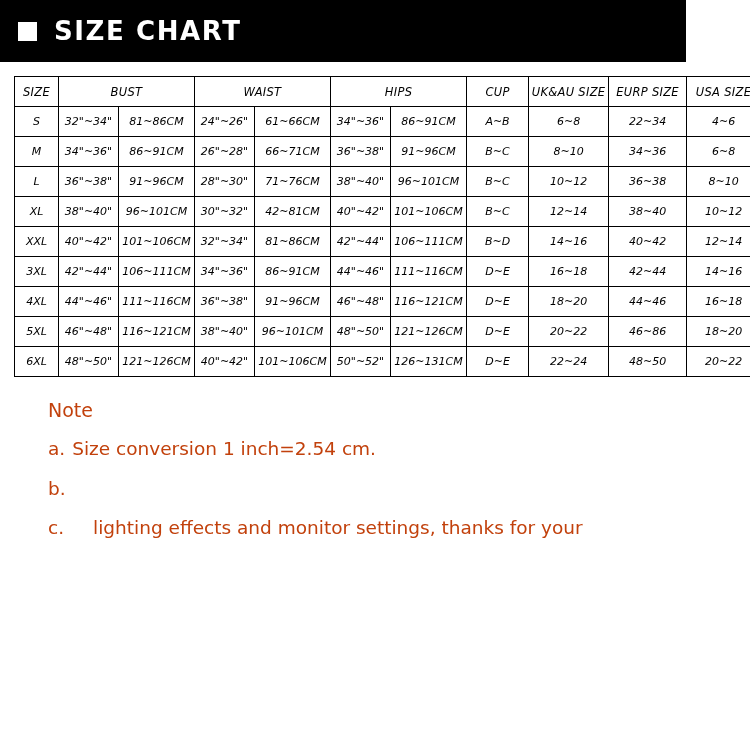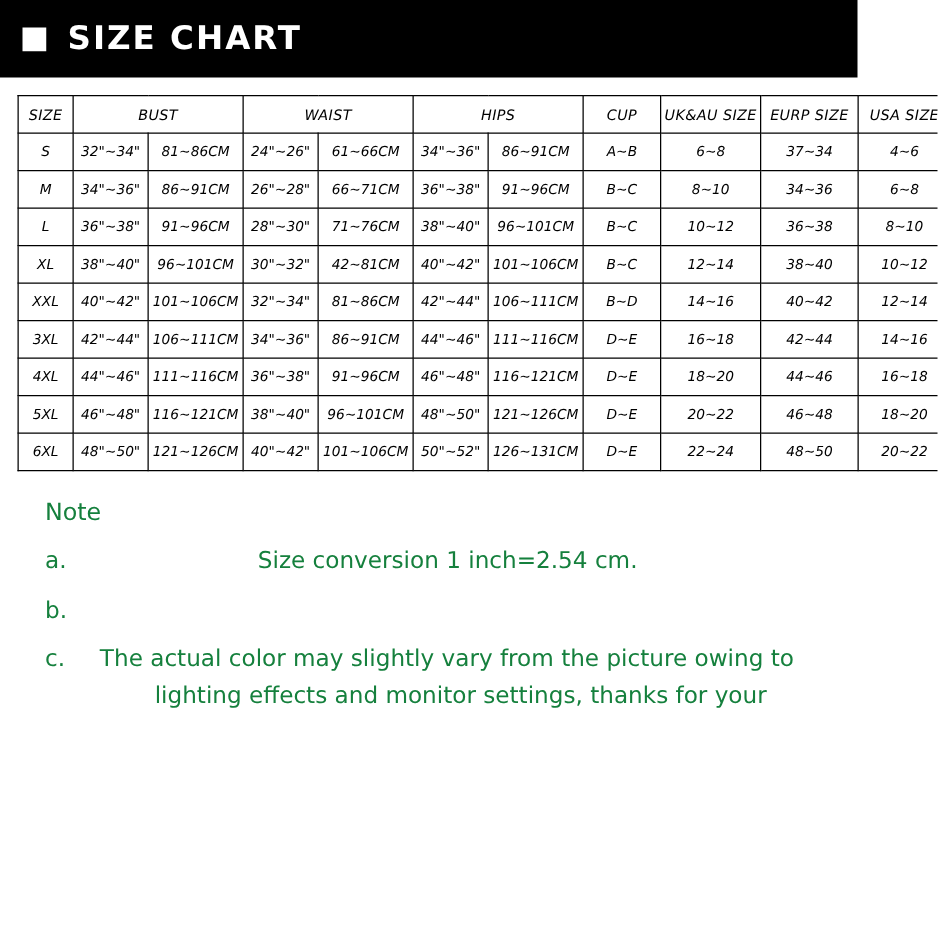"37~34" td { text: 37 -> 22 }
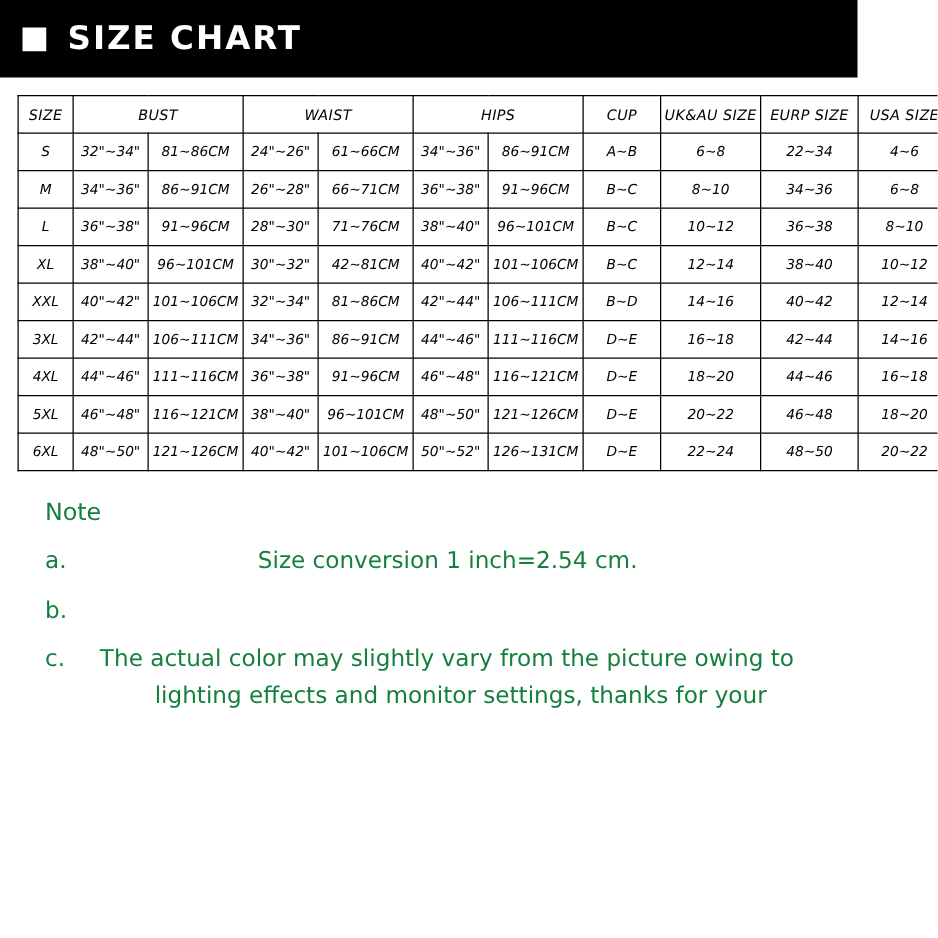"46~48" td { text: 48 -> 86 }
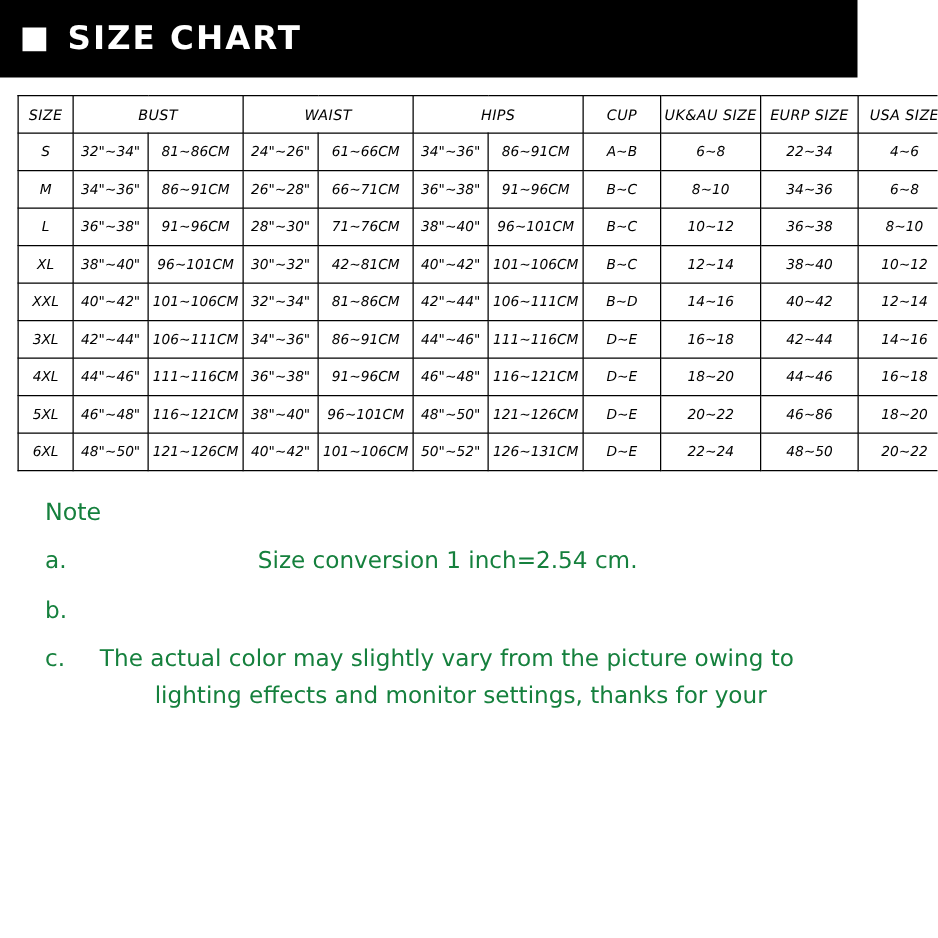"Note" .notes { color: #15803d -> #c2410c; padding: 22px 30px 0 36px -> 22px 30px 0 48px }
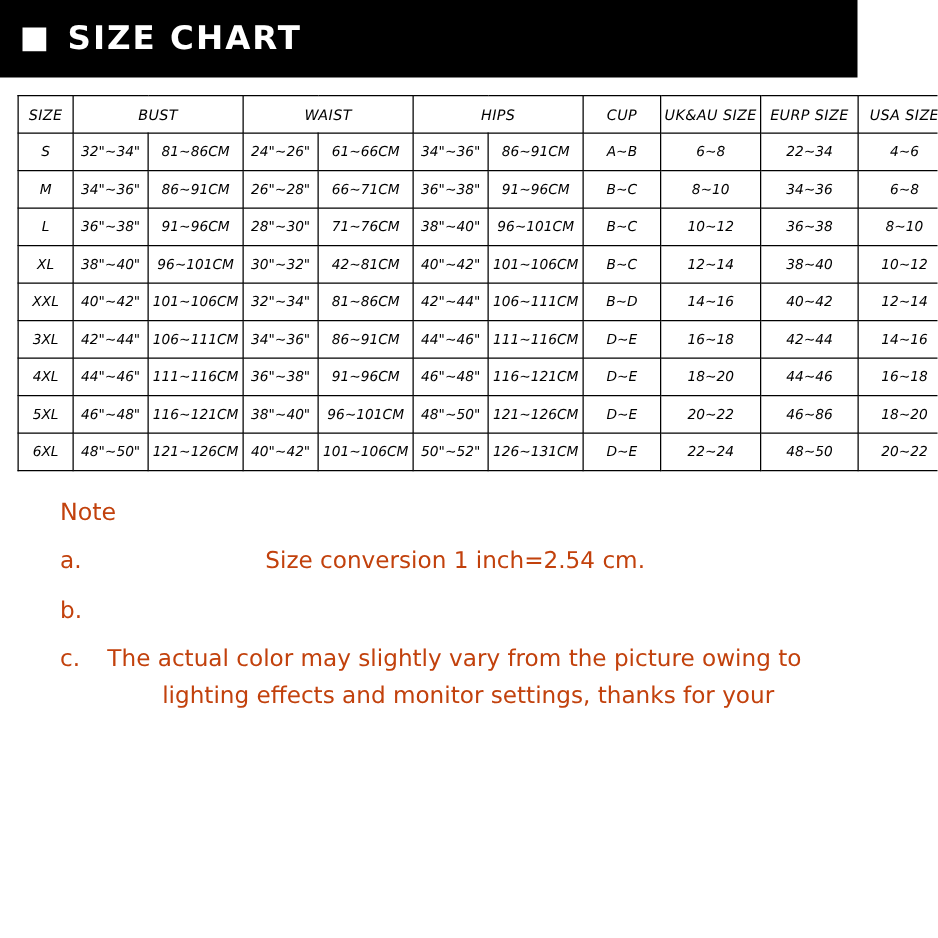"Size conversion 1 inch=2.54 cm." .note-text { text-align: center -> none }
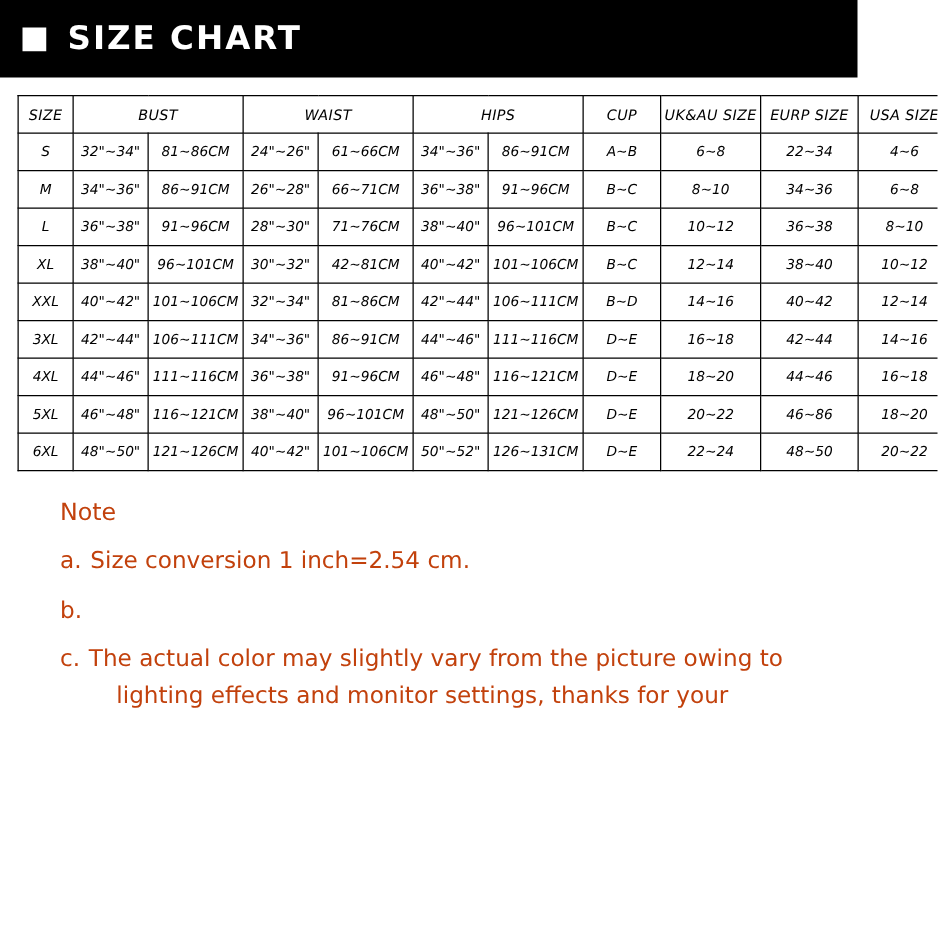"The actual color may slightly" span.noindent-line { html: <span>The actual color may slightly vary from the picture owing to</span> -> none }
